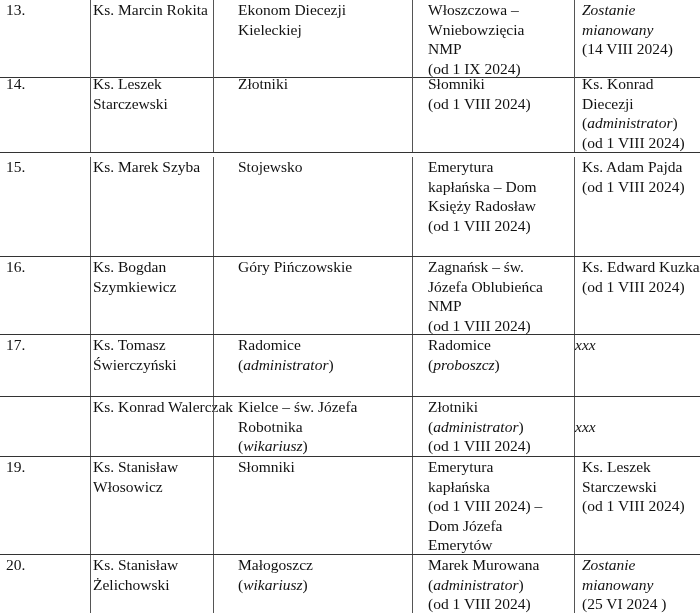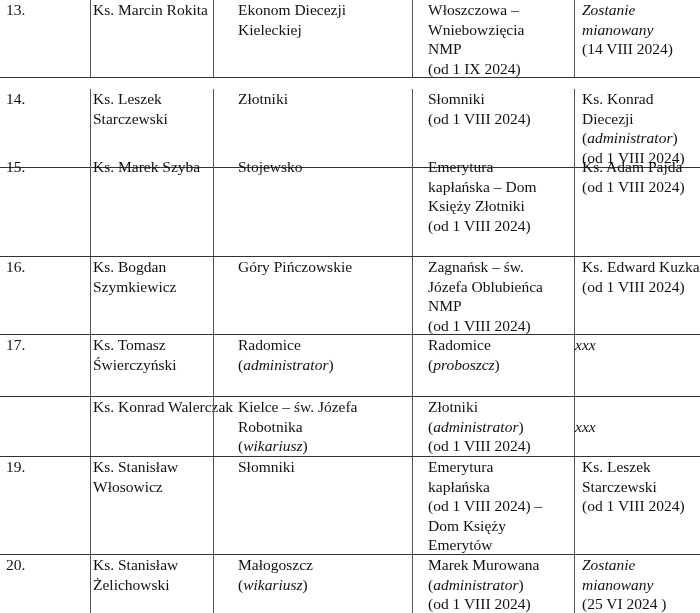"14." div.row { top: 89px -> 74px }
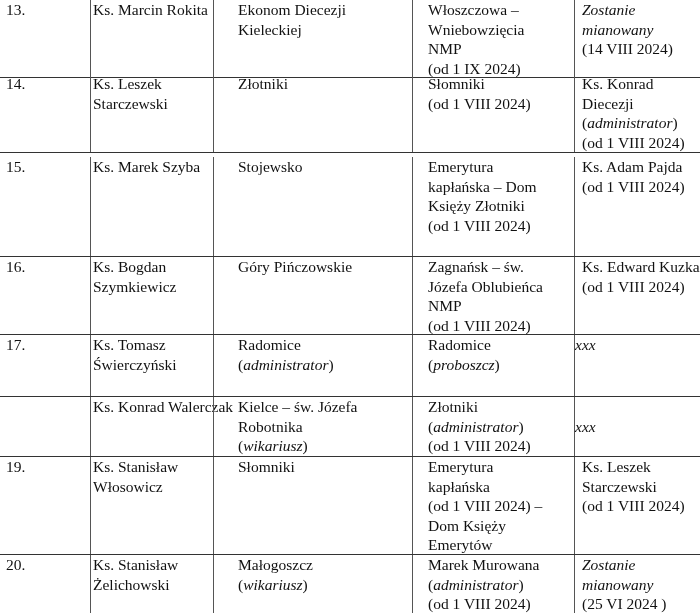"Księży Złotniki" span.line { text: Złotniki -> Radosław }
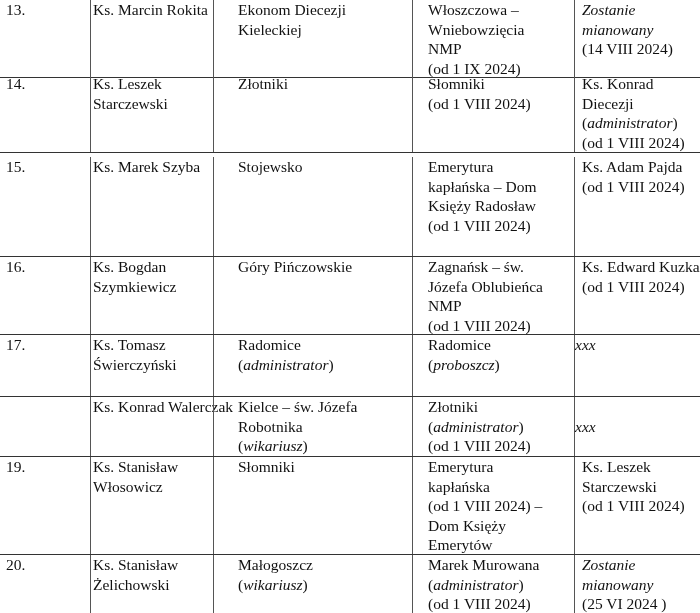"Dom Księży" span.line { text: Księży -> Józefa }
